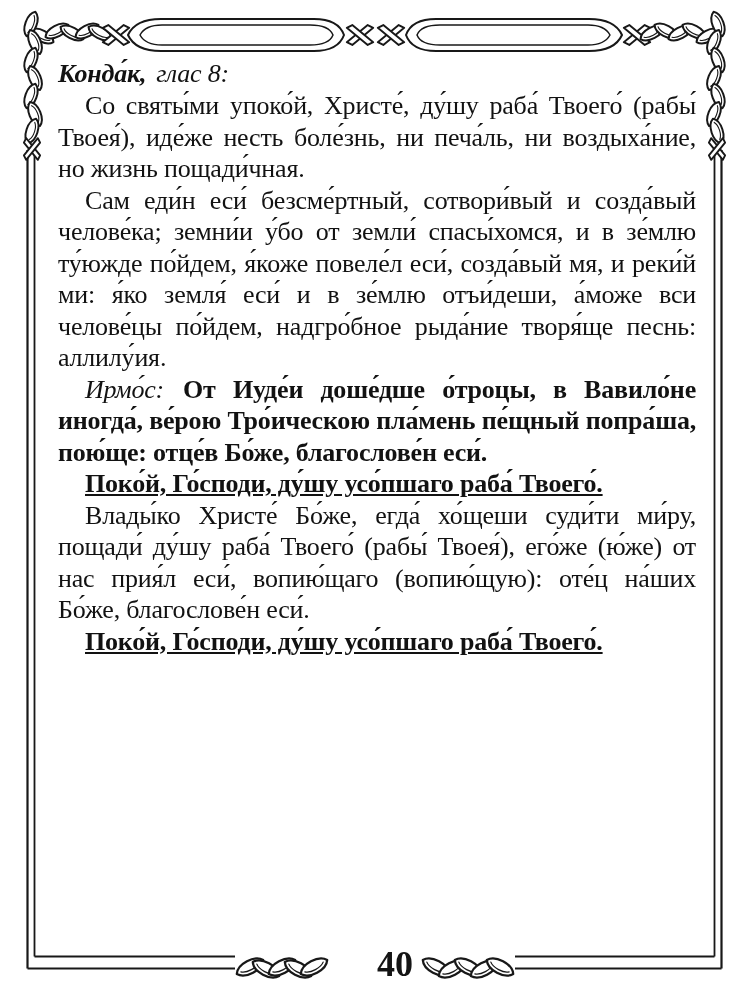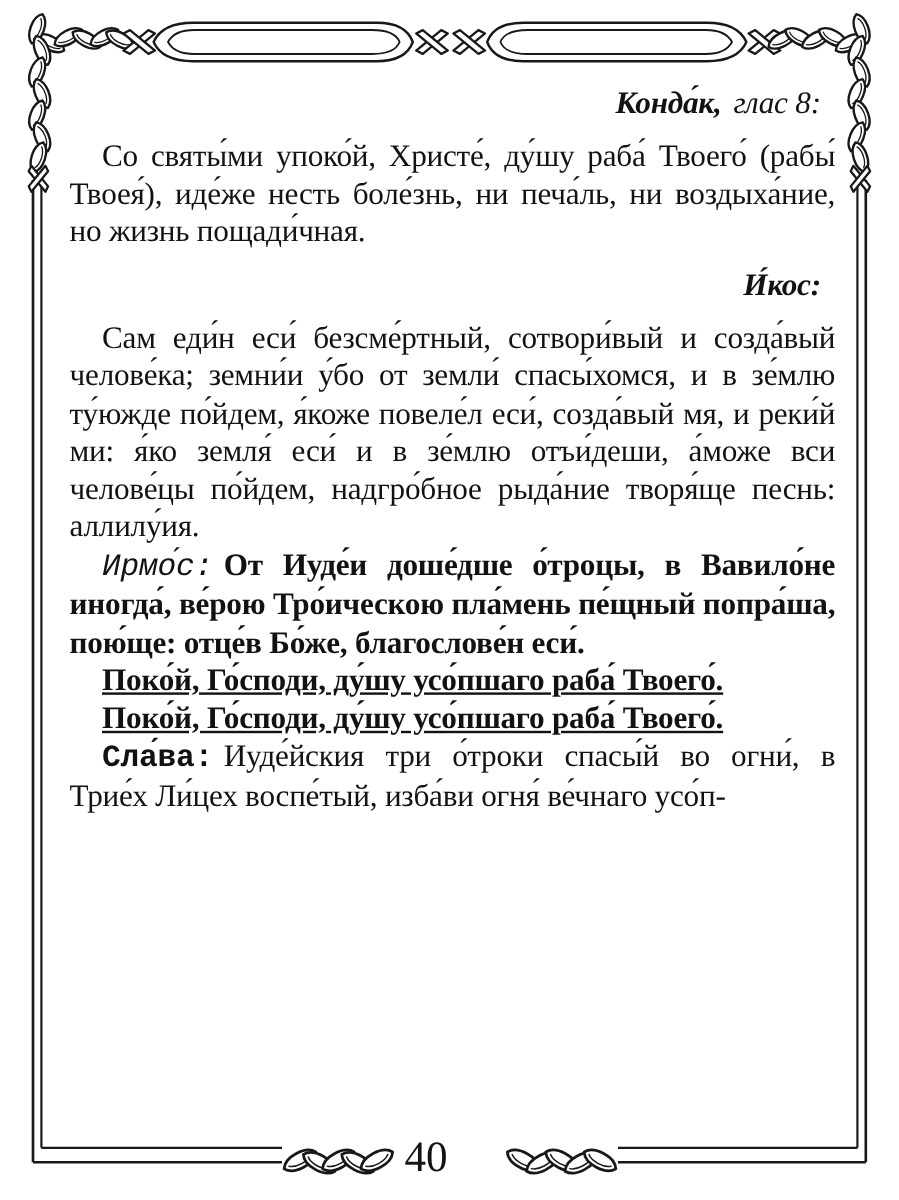"Конда́к, глас 8:" .heading { margin: 12px -> 0; text-align: right -> left }
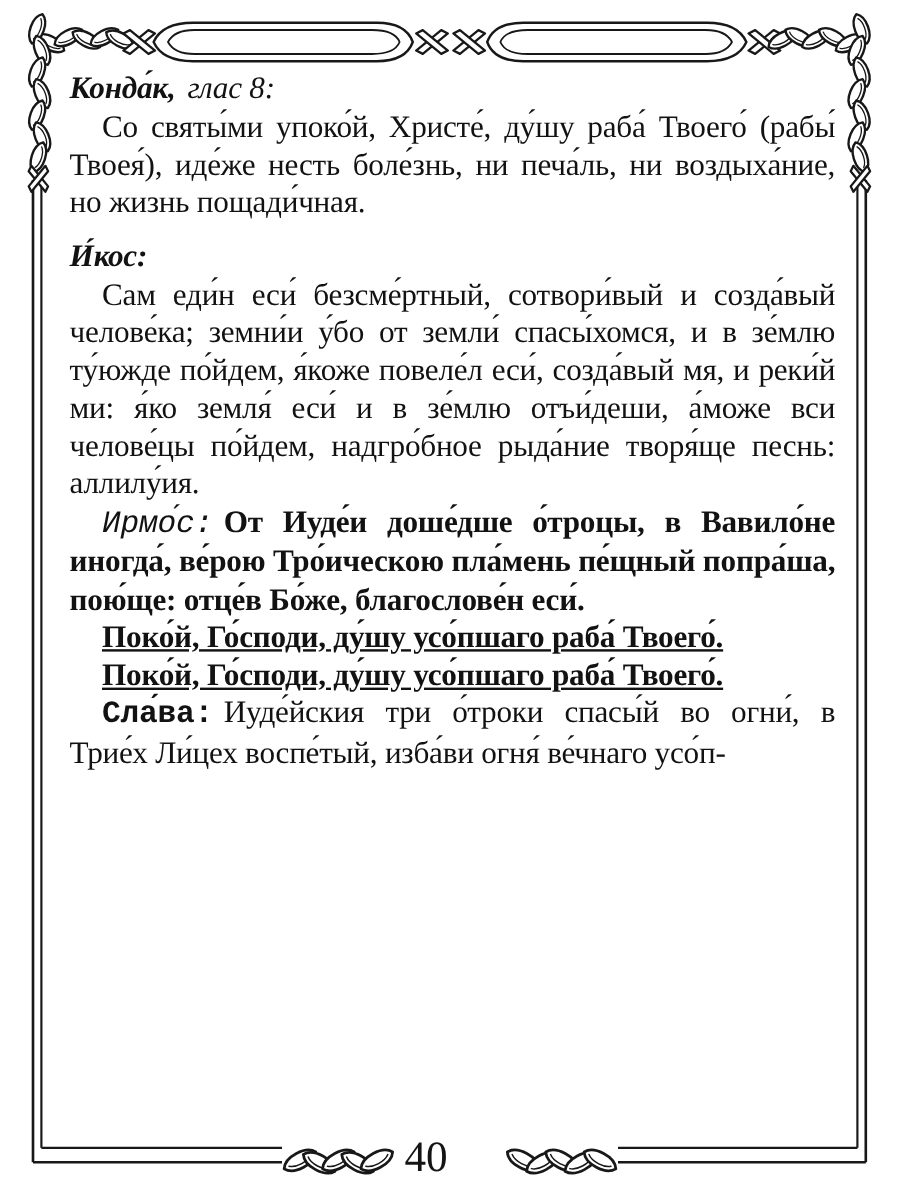"И́кос:" h2.heading { html: <h2>И́кос:</h2> -> none }
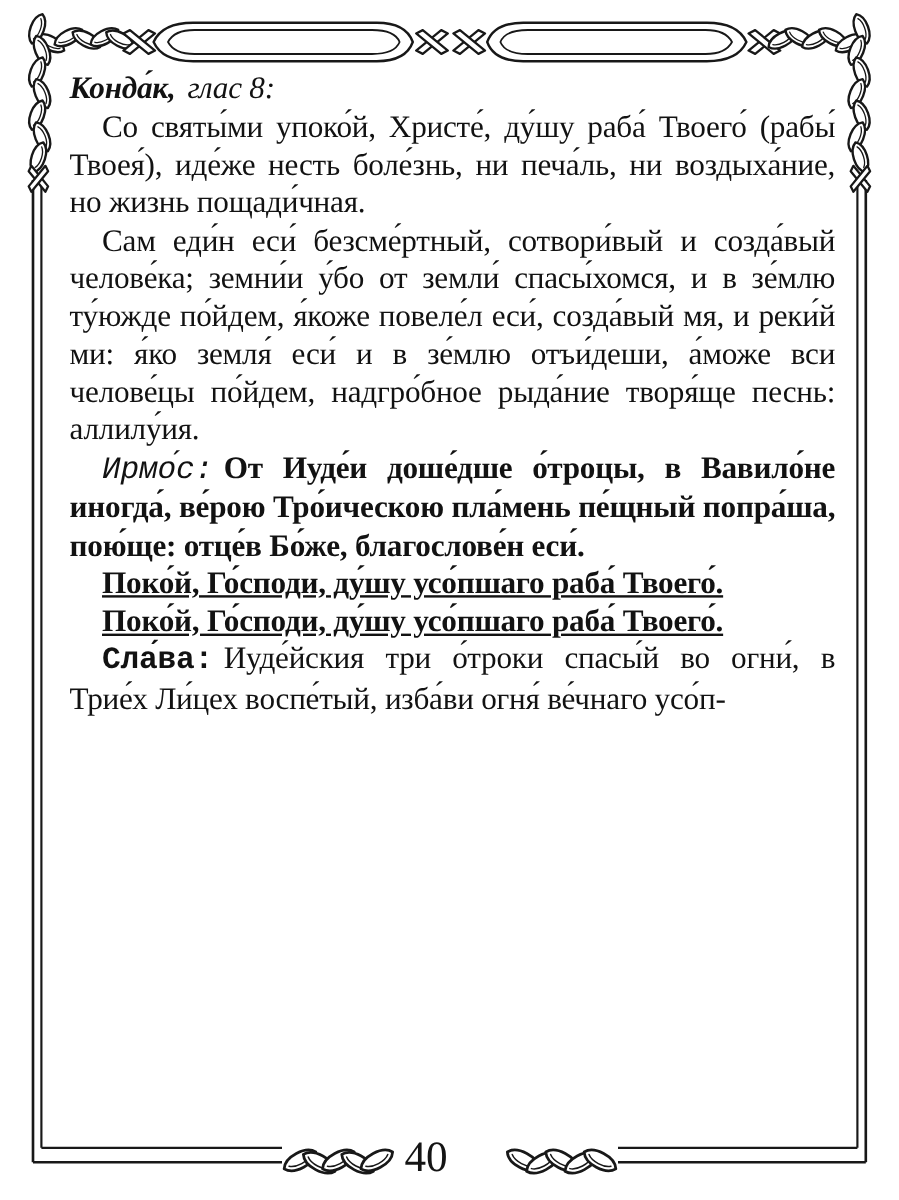"Ирмо́с:" .lbl { font-family: Liberation Mono, monospace -> none; margin-right: 9px -> 19px }
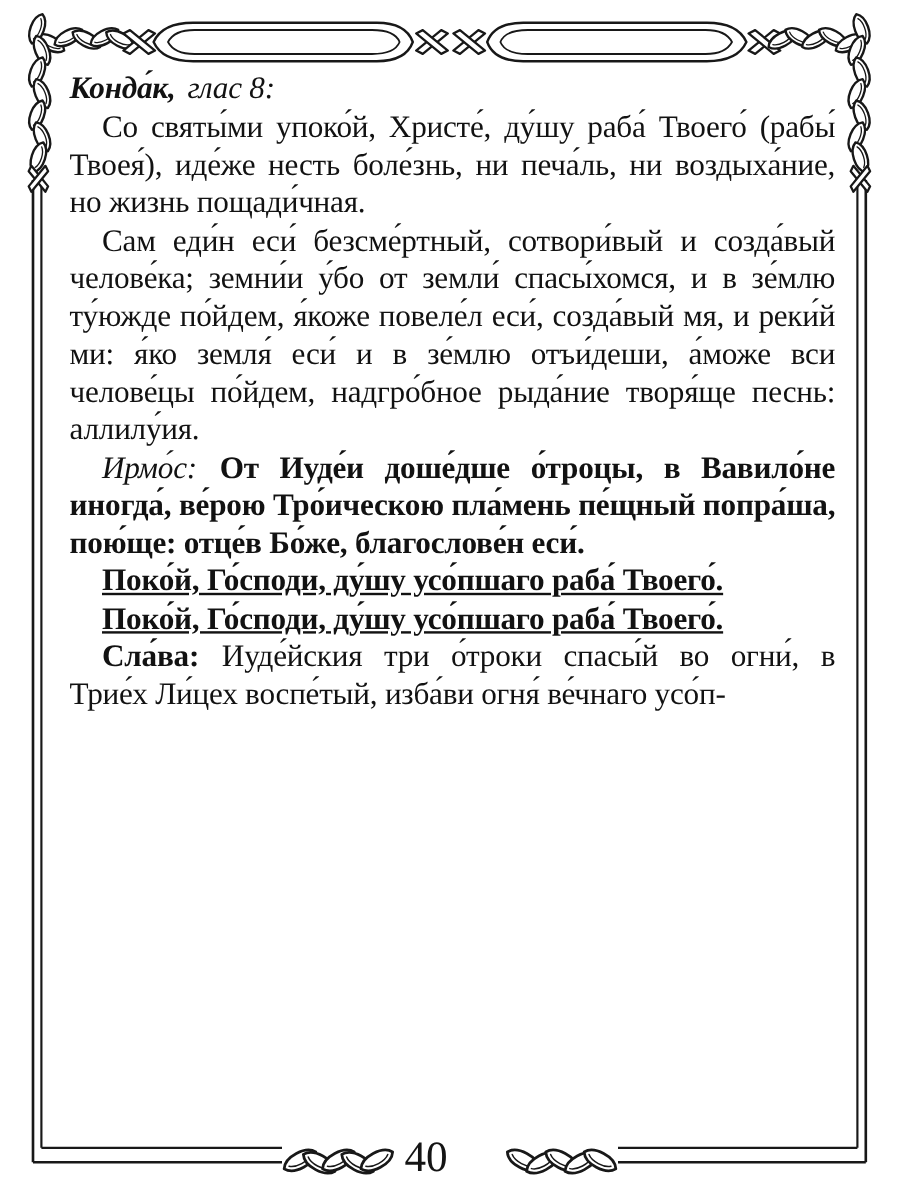"Влады́ко Христе́ Бо́же, егда́ хо́щеши" p { html: none -> <p>Влады́ко Христе́ Бо́же, егда́ хо́щеши суди́ти ми́ру, пощади́ ду́шу раба́ Твоего́ (рабы́ Твоея́), его́же (ю́же) от нас прия́л еси́, вопию́щаго (вопию́щую): оте́ц на́ших Бо́же, благослове́н еси́.</p> }
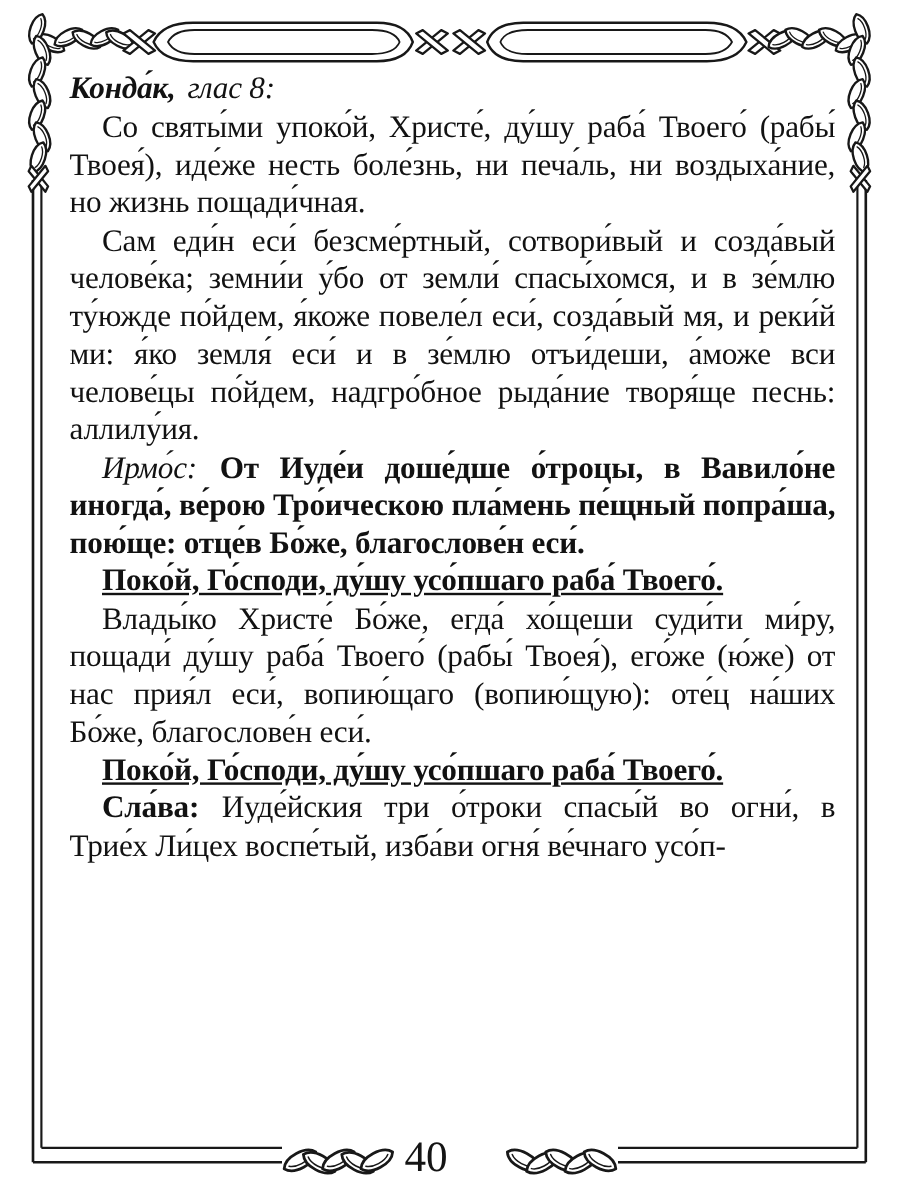"Сла́ва: Иуде́йския три о́троки спасы́й" p { html: <p><span>Сла́ва:</span><span>Иуде́йския три о́троки спасы́й во огни́, в Трие́х Ли́цех воспе́тый, изба́ви огня́ ве́чнаго усо́п-</span></p> -> none }
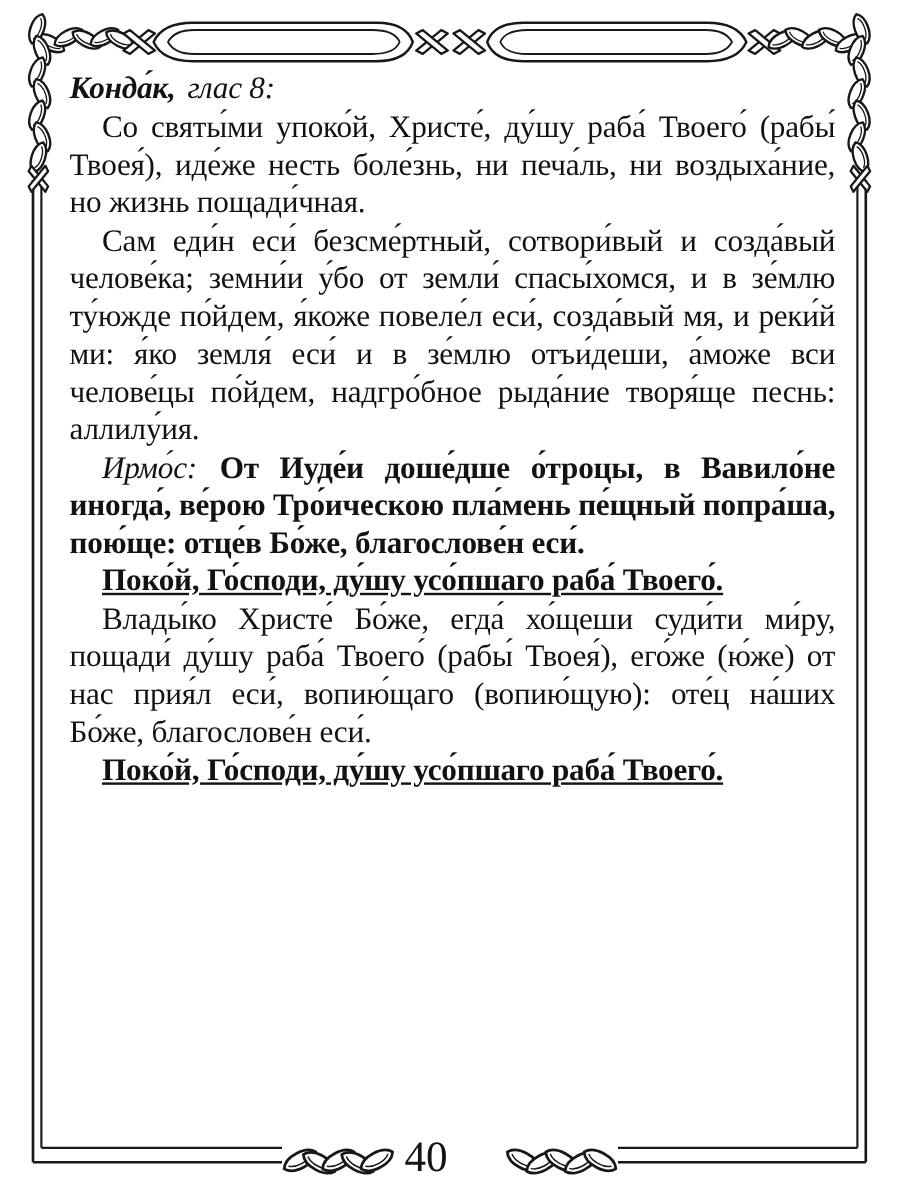"40" .page-number { font-weight: normal -> bold; text-align: left -> right }
